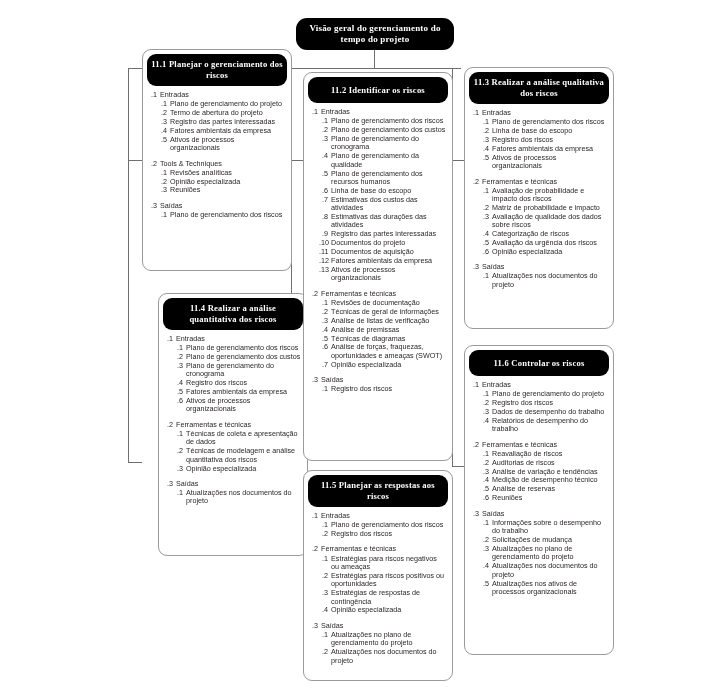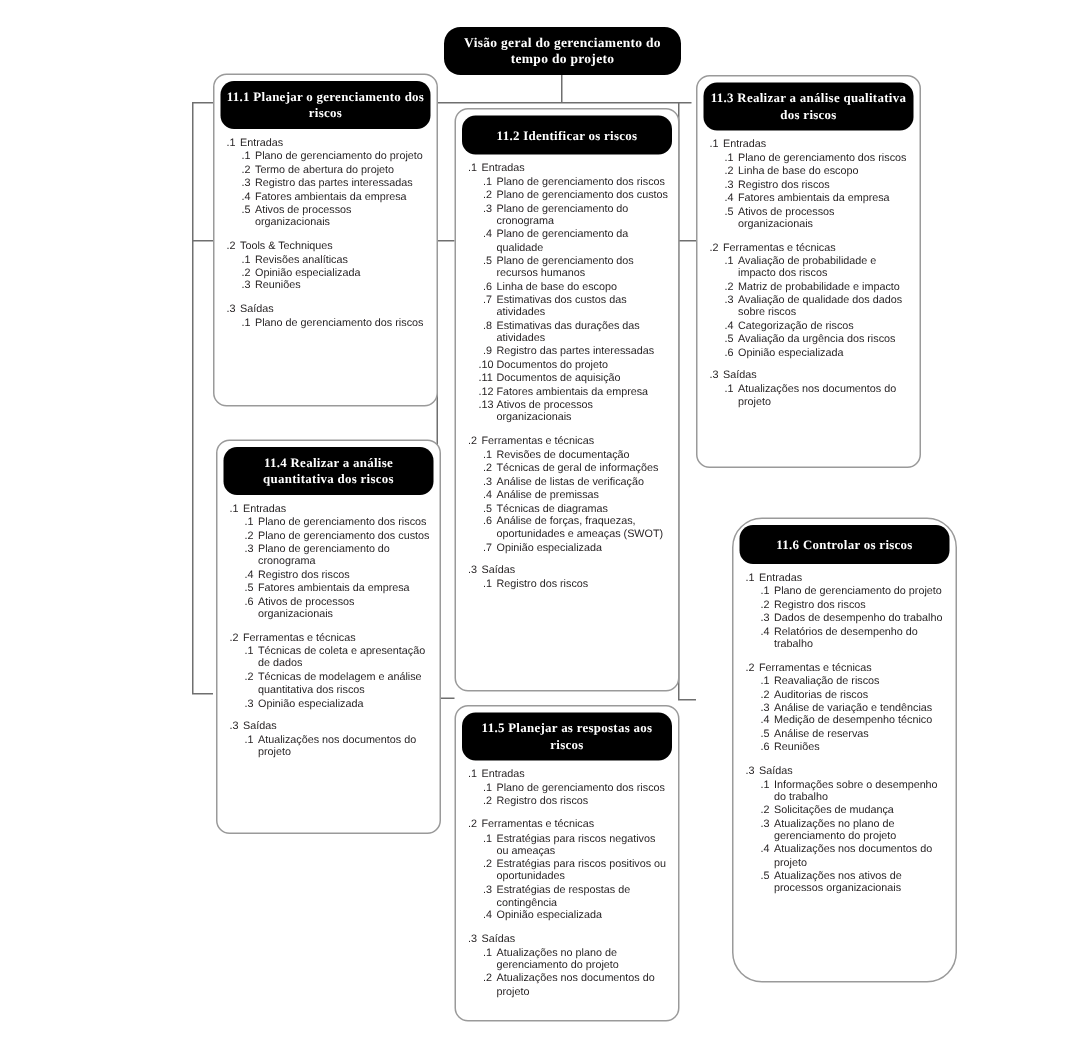"11.3 Realizar a análise qualitativa" div.box { top: 50px -> 67px }
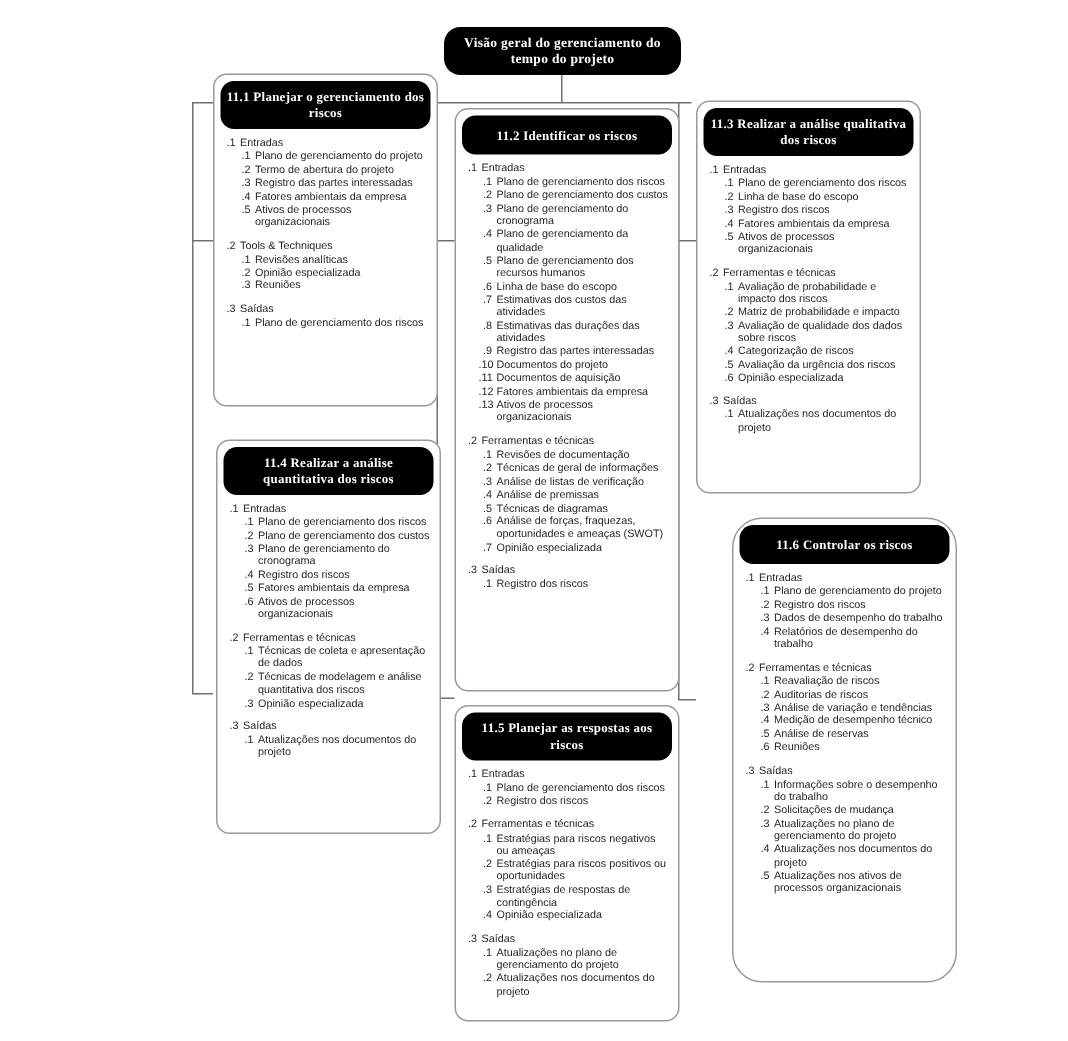"11.4 Realizar a análise quantitativa" div.box { left: 144px -> 158px }
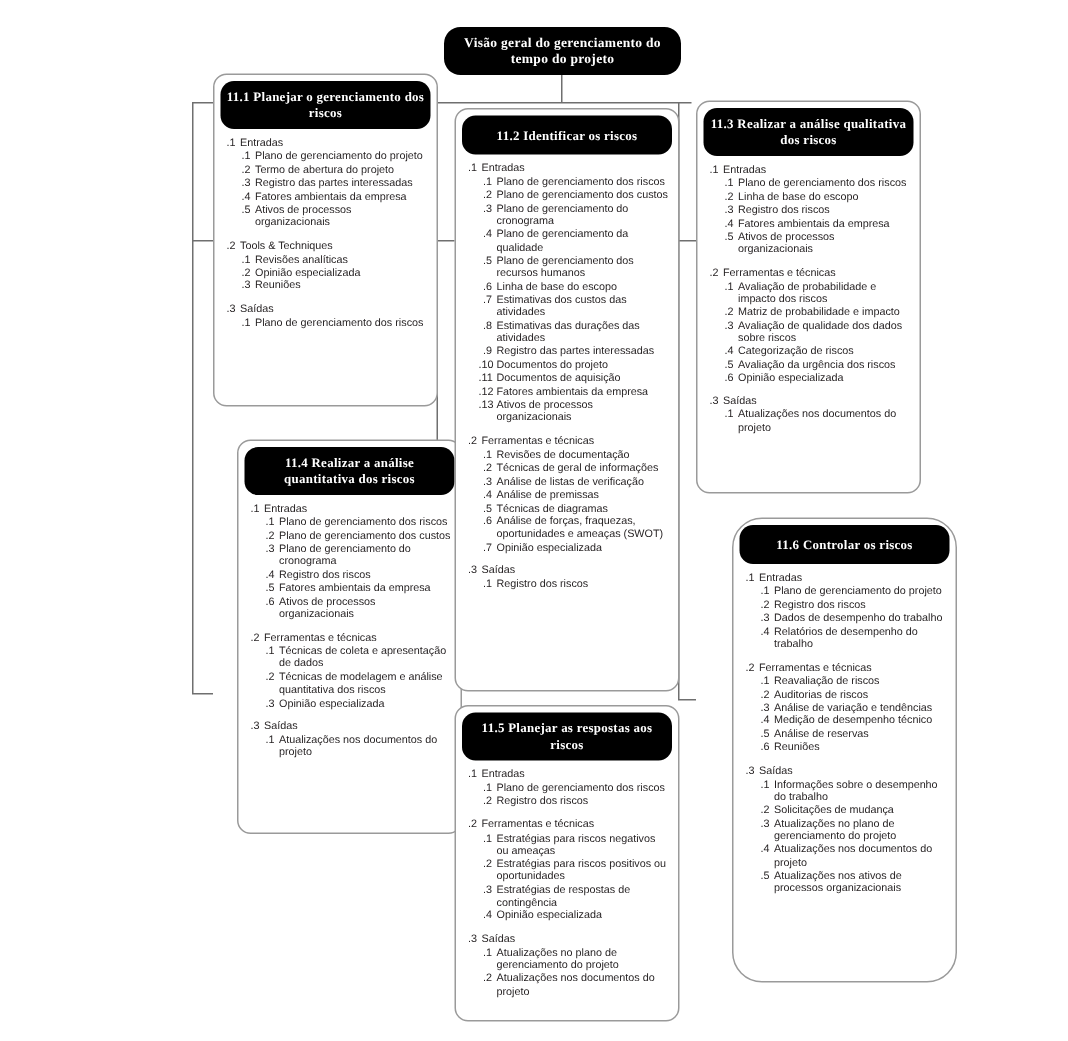"11.6 Controlar os riscos" div.box { border-radius: 20px -> none; left: 488px -> 464px }
